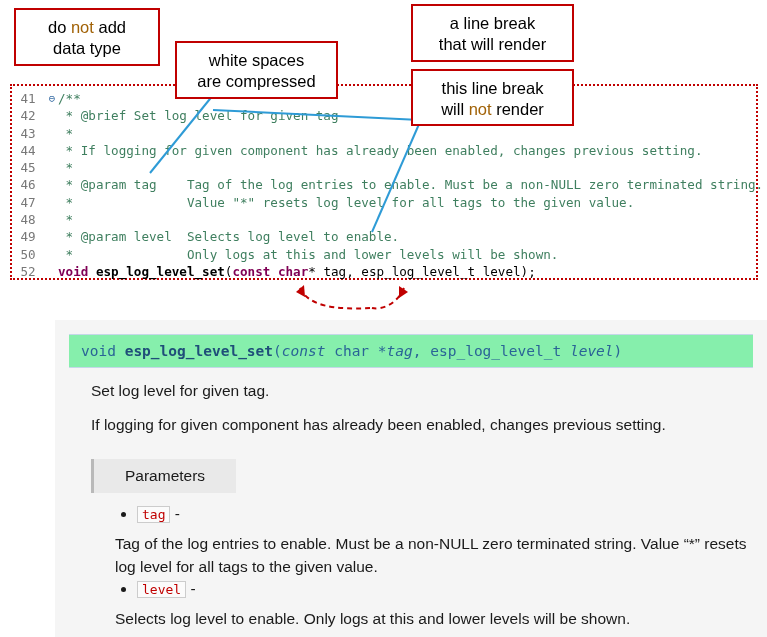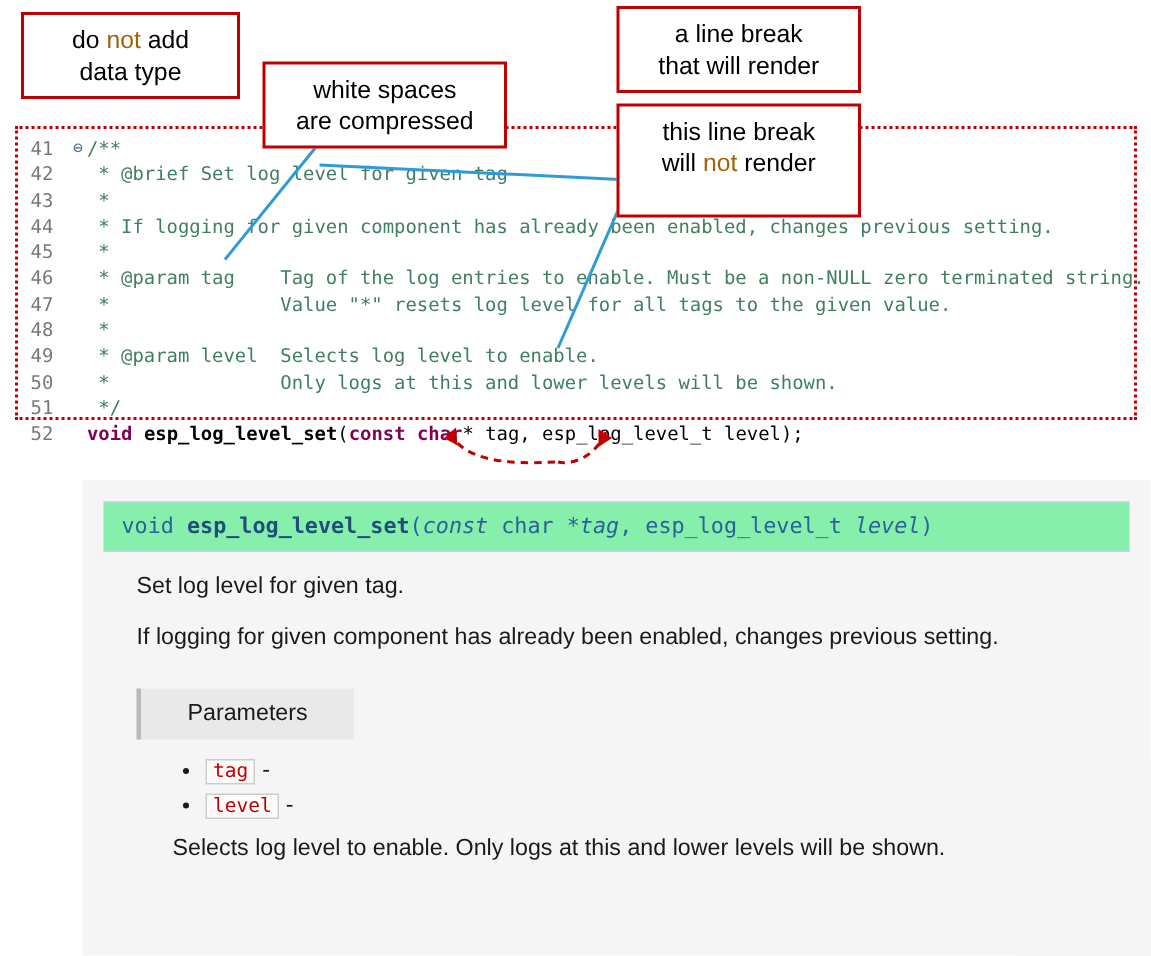"this line break" div.callout { height: 76px -> 57px }
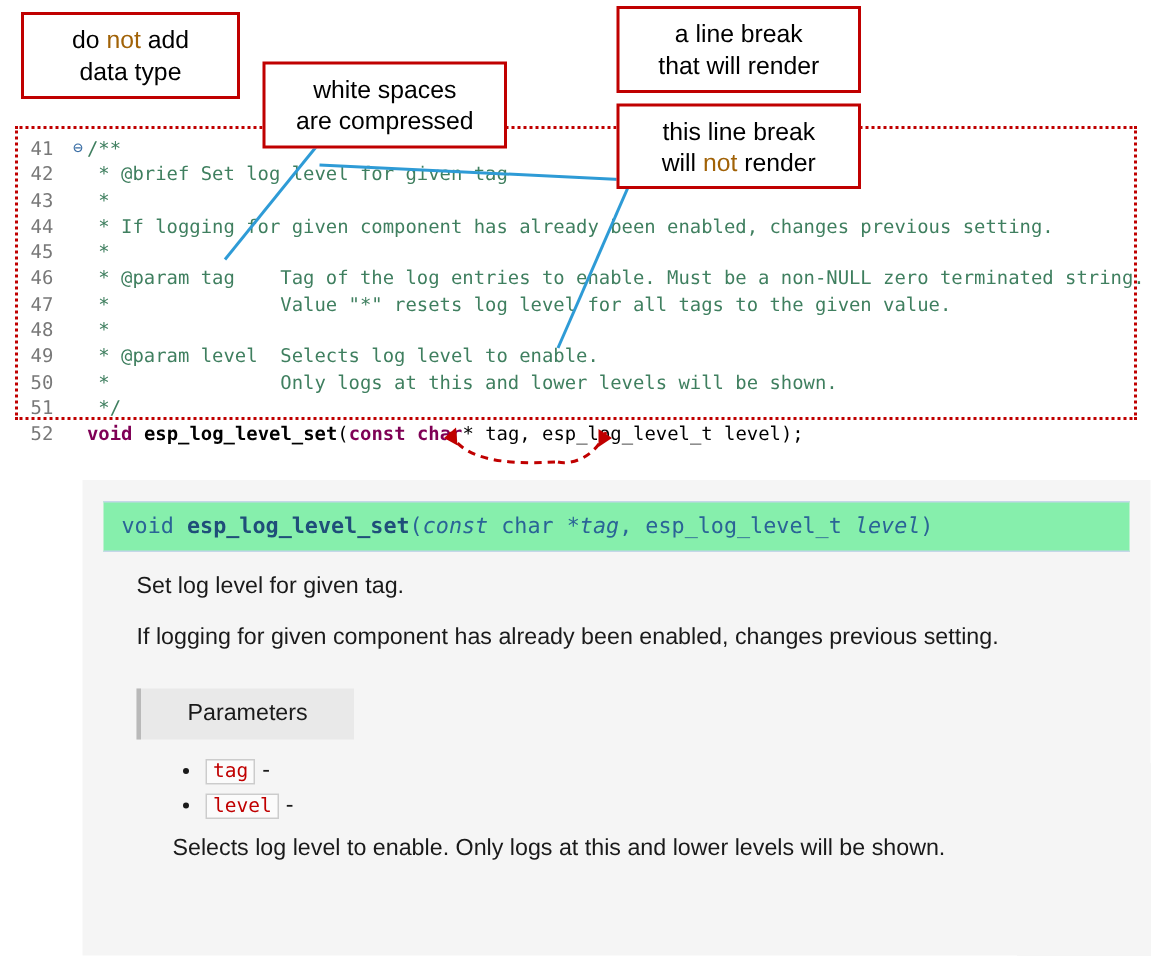"51" div.code-line { html: <div> <span>51</span> <span></span> <span> */</span> </div> -> none }
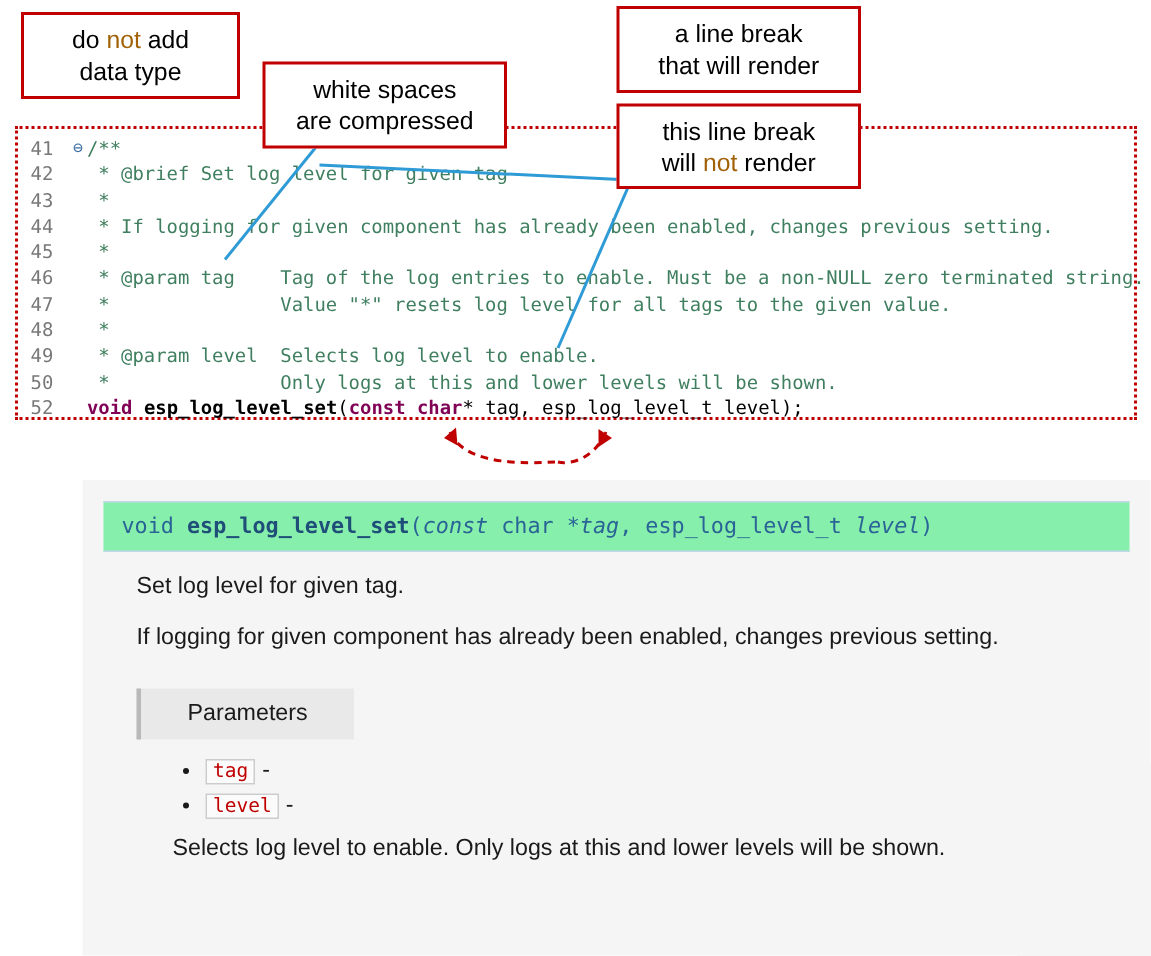"Tag of the log entries" div.param-desc { html: none -> <div>Tag of the log entries to enable. Must be a non-NULL zero terminated string. Value “*” resets log level for all tags to the given value.</div> }
